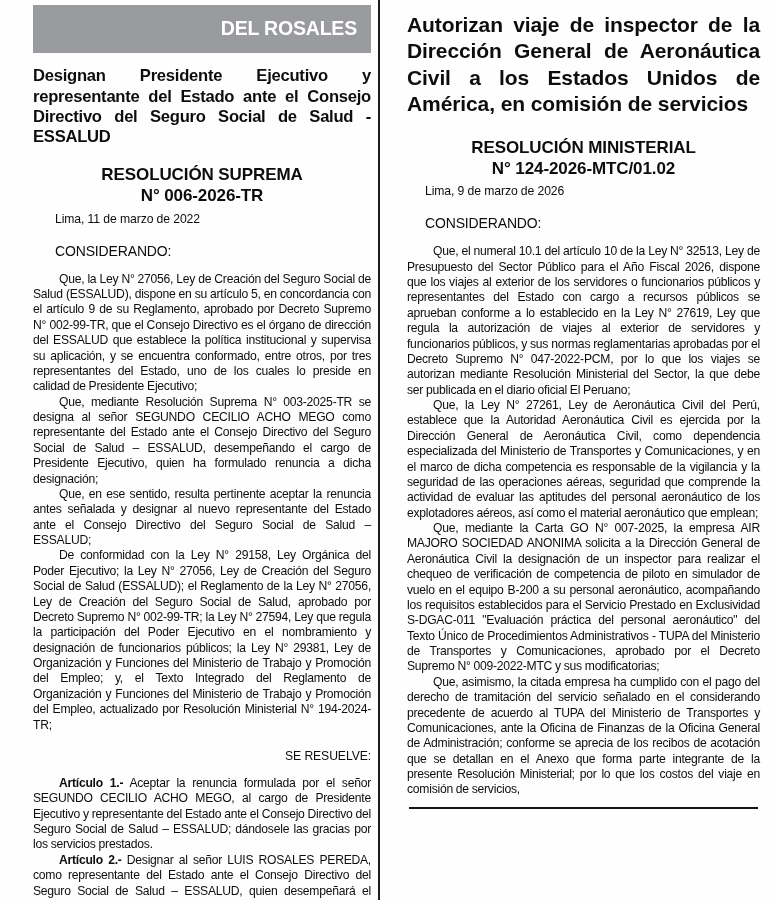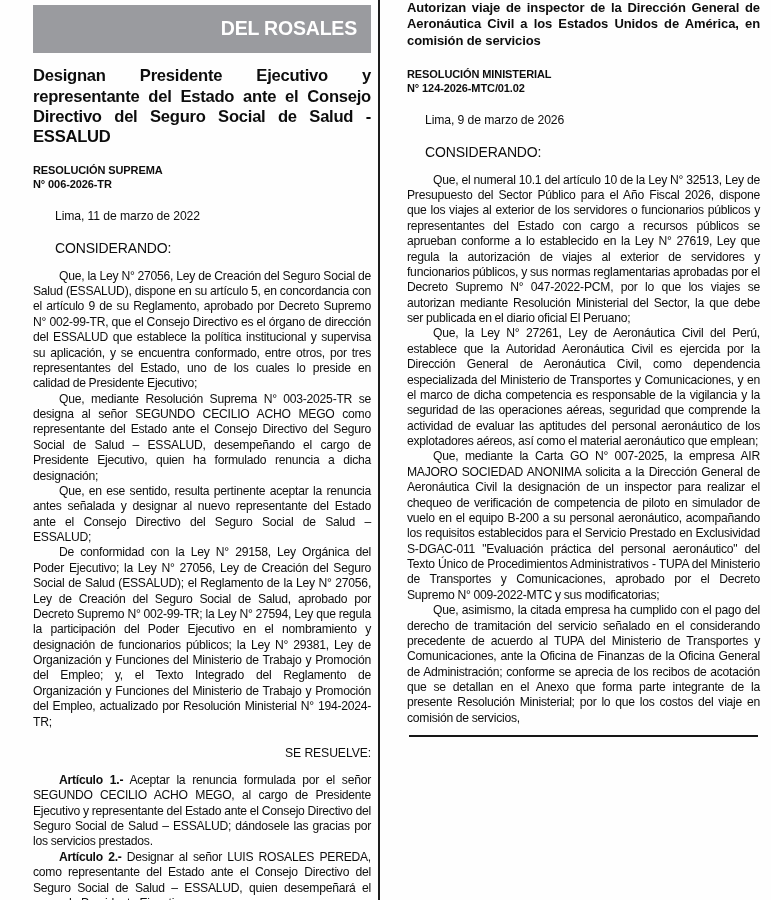"Autorizan viaje de inspector de" .col-right .doc-title { font-size: 13px -> 21px; margin-top: 0 -> 12px }
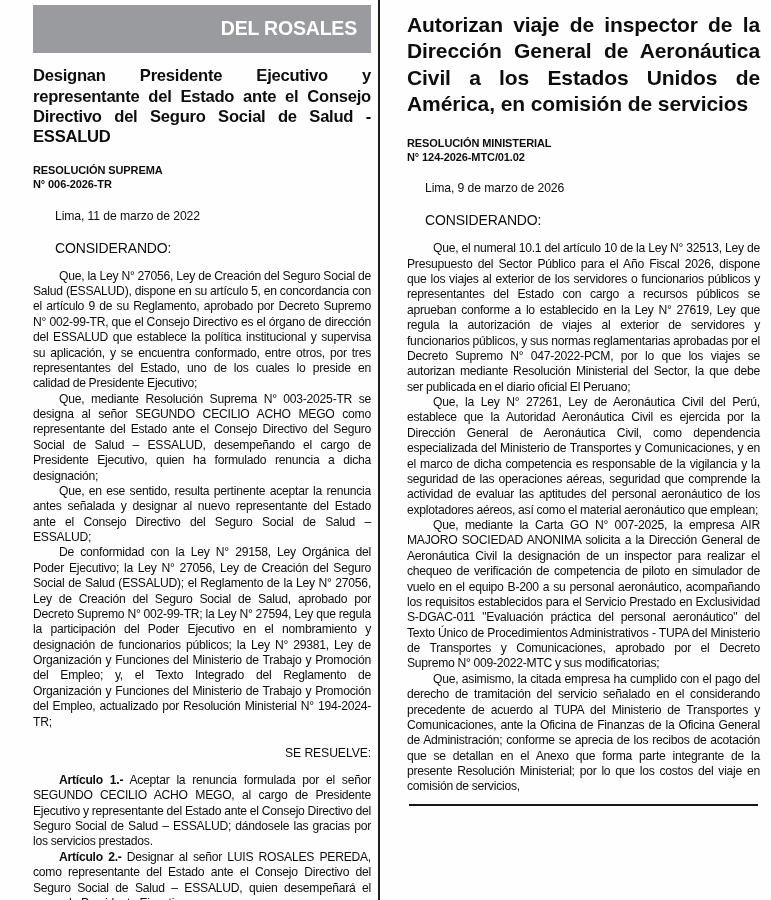"RESOLUCIÓN MINISTERIAL" .res-line { font-size: 11px -> 17px; text-align: none -> center }
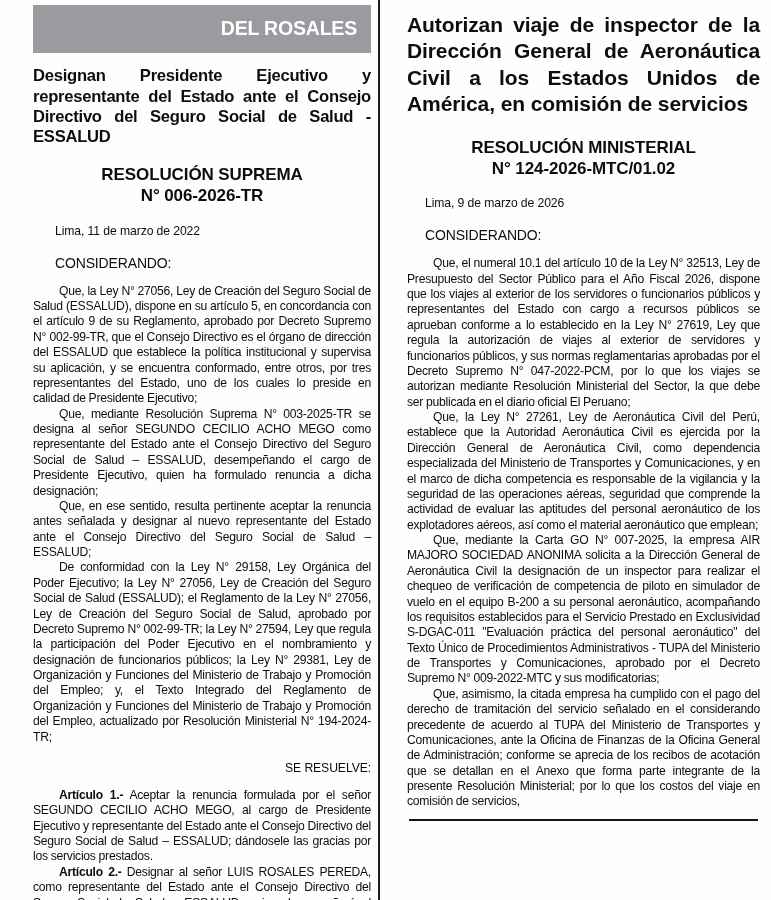"Lima, 9 de marzo de" .place-date { margin-top: 17px -> 5px }
